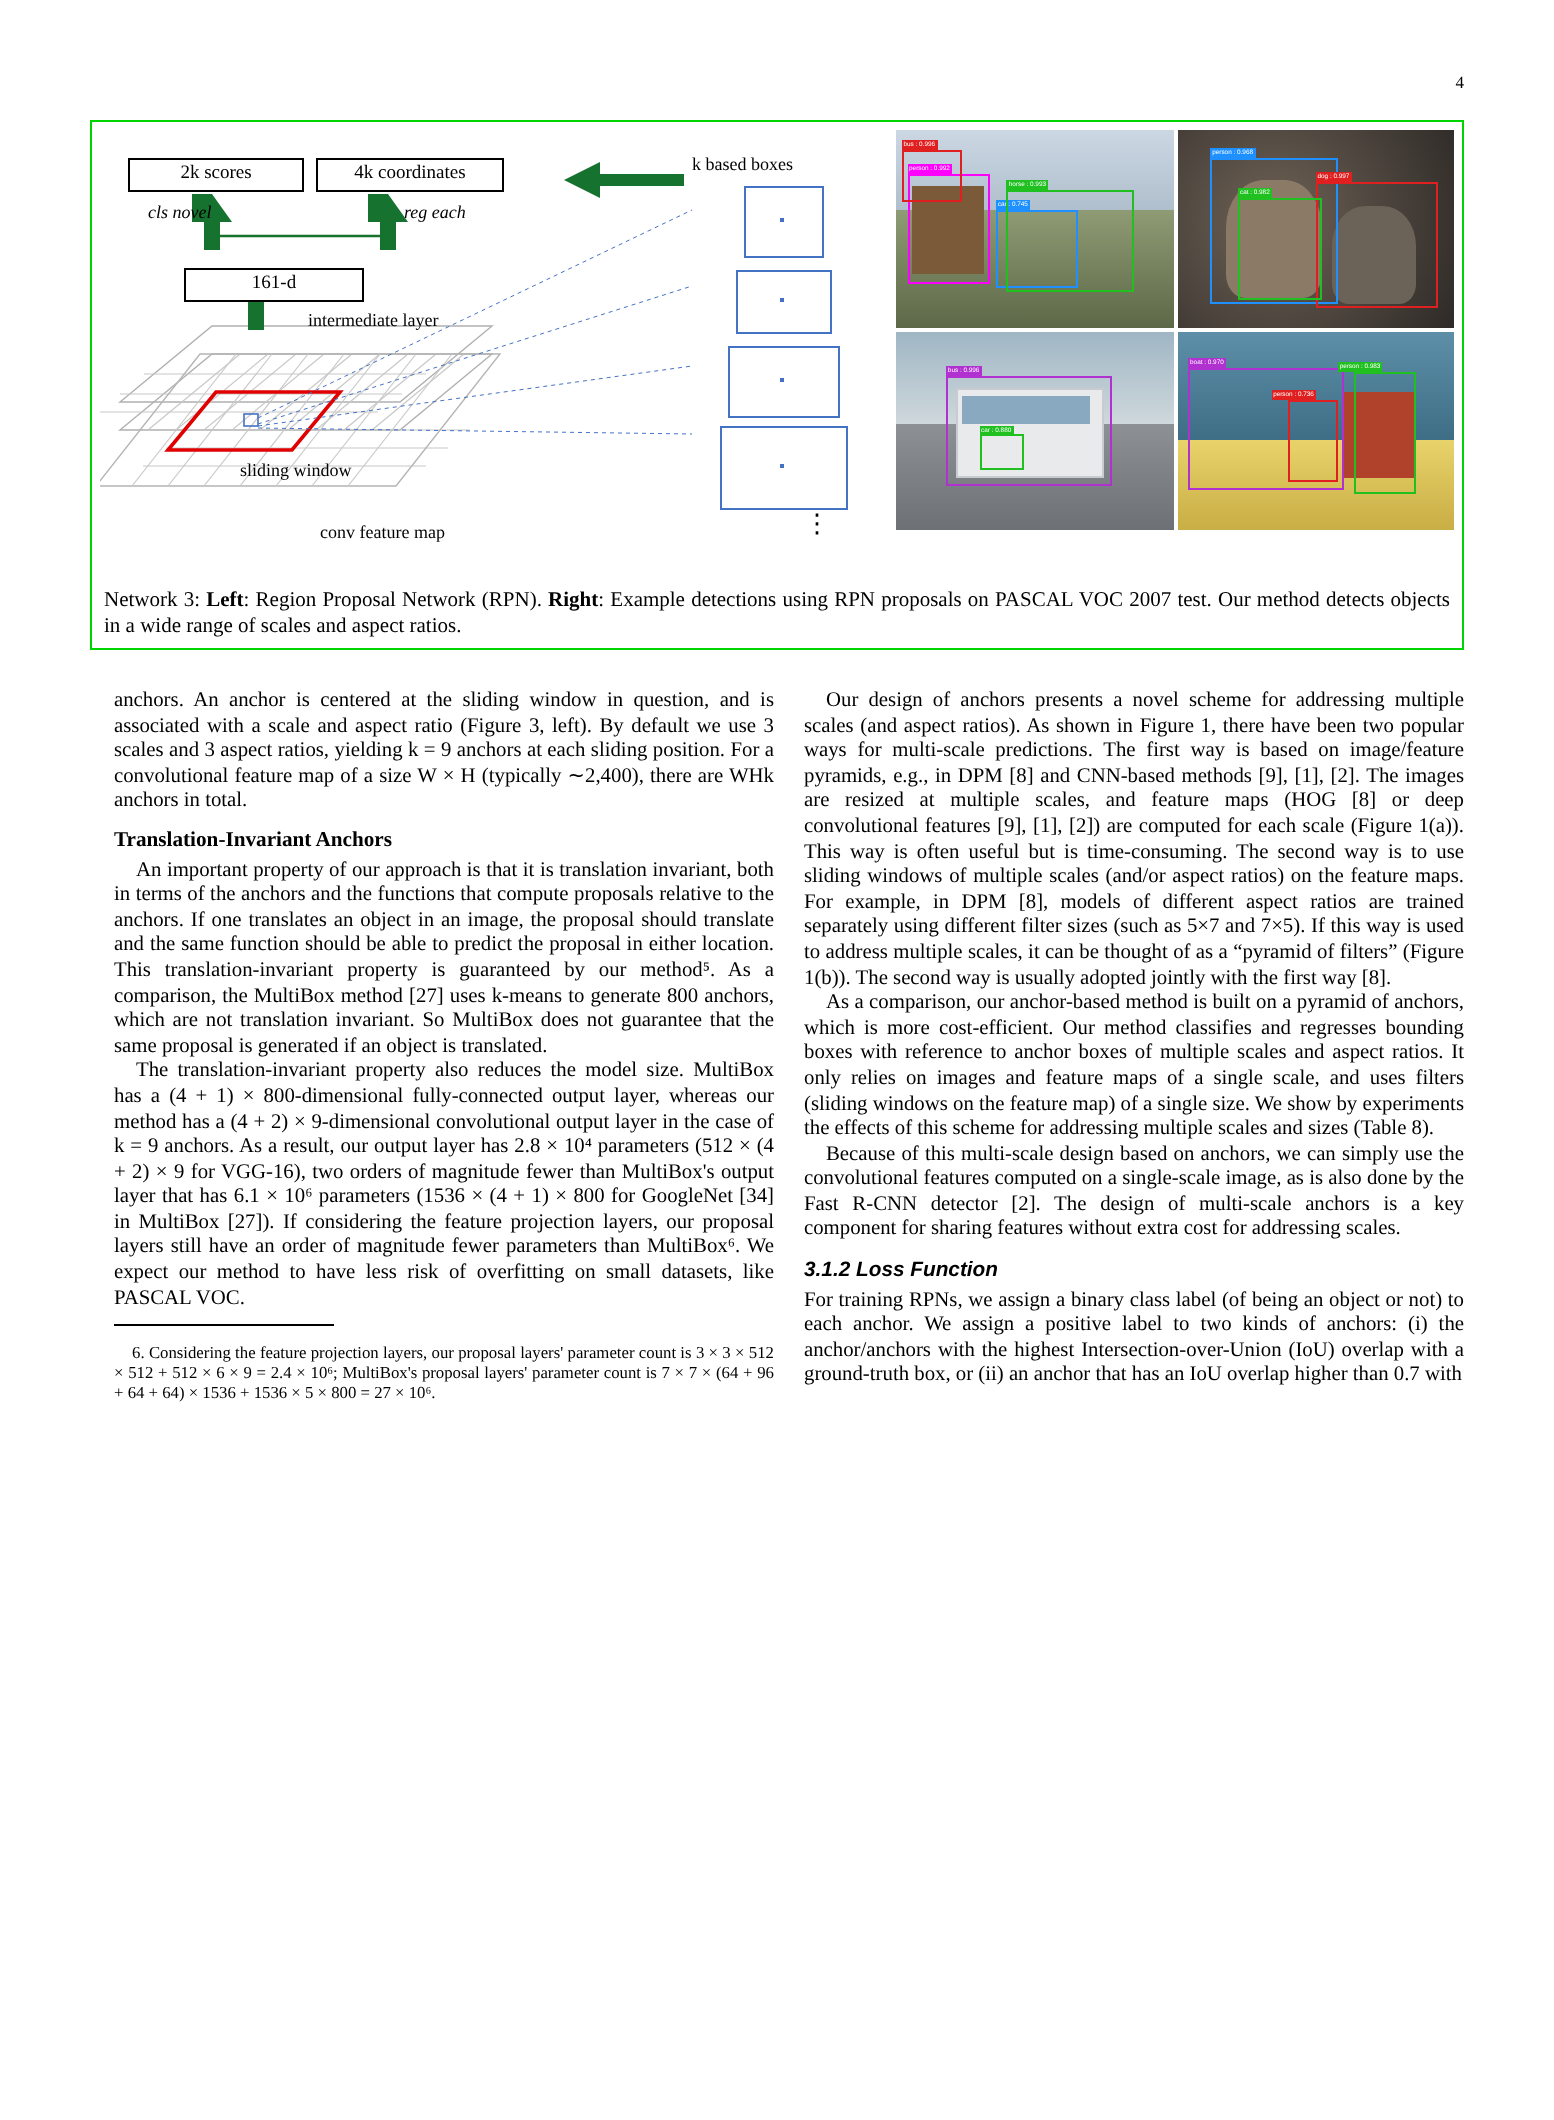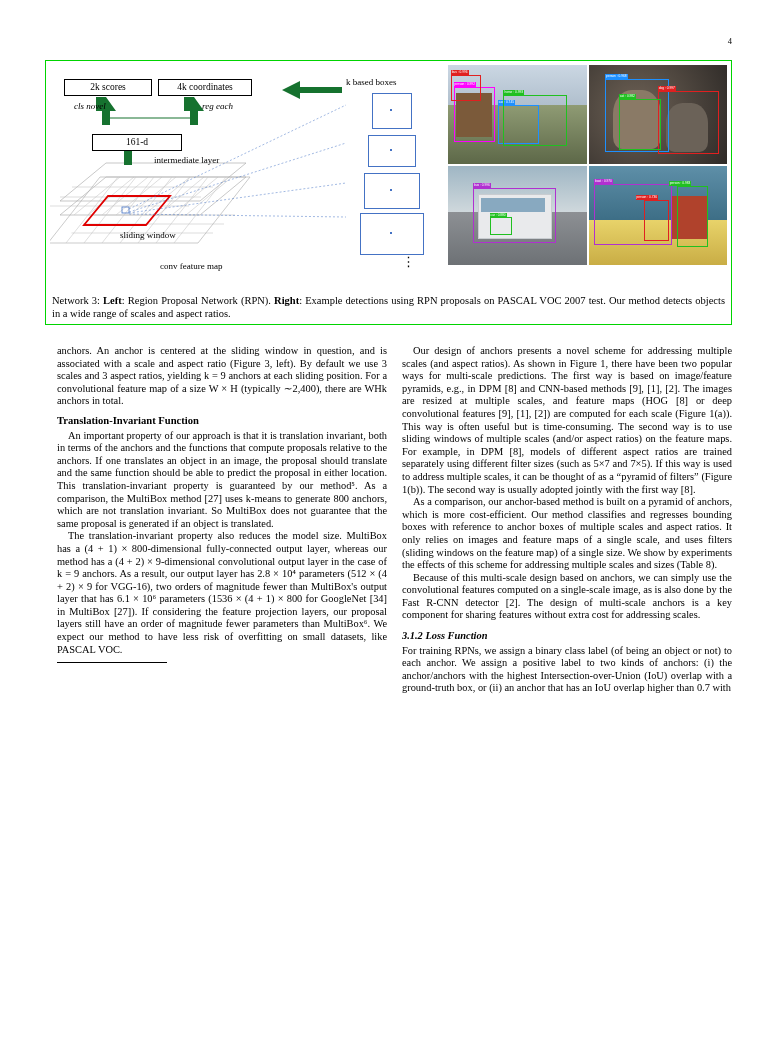"Translation-Invariant Function" h4.sec { text: Function -> Anchors }
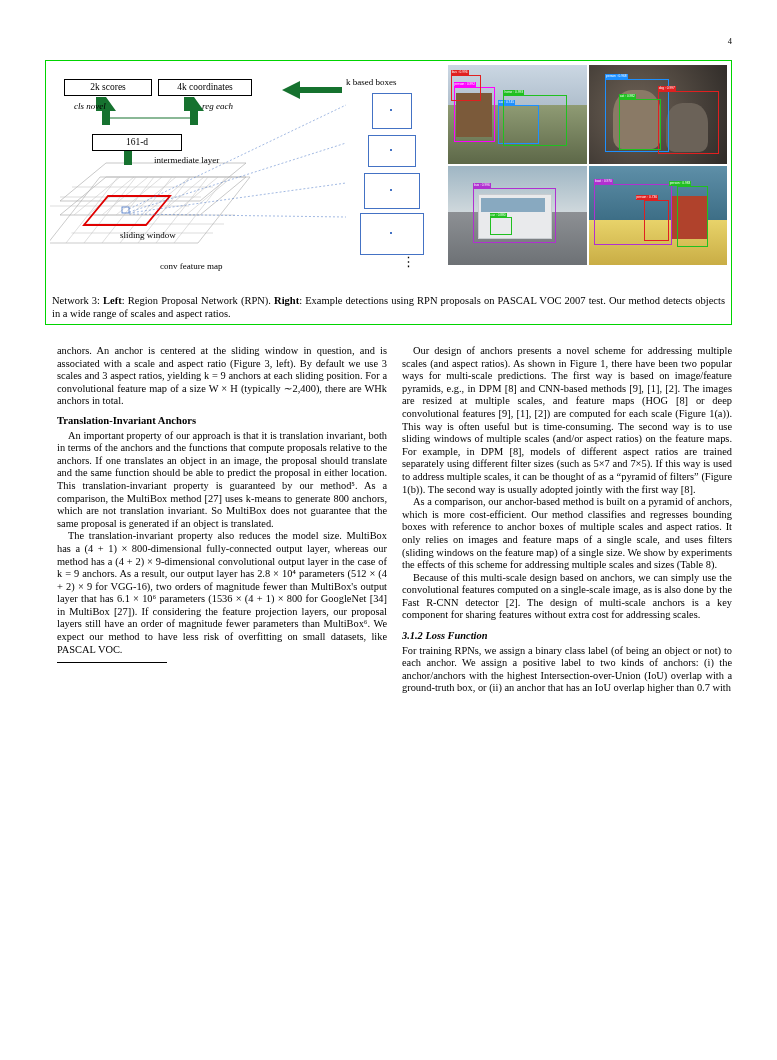"3.1.2 Loss Function" h4.subsec { font-family: Liberation Serif, serif -> Liberation Sans, sans-serif }
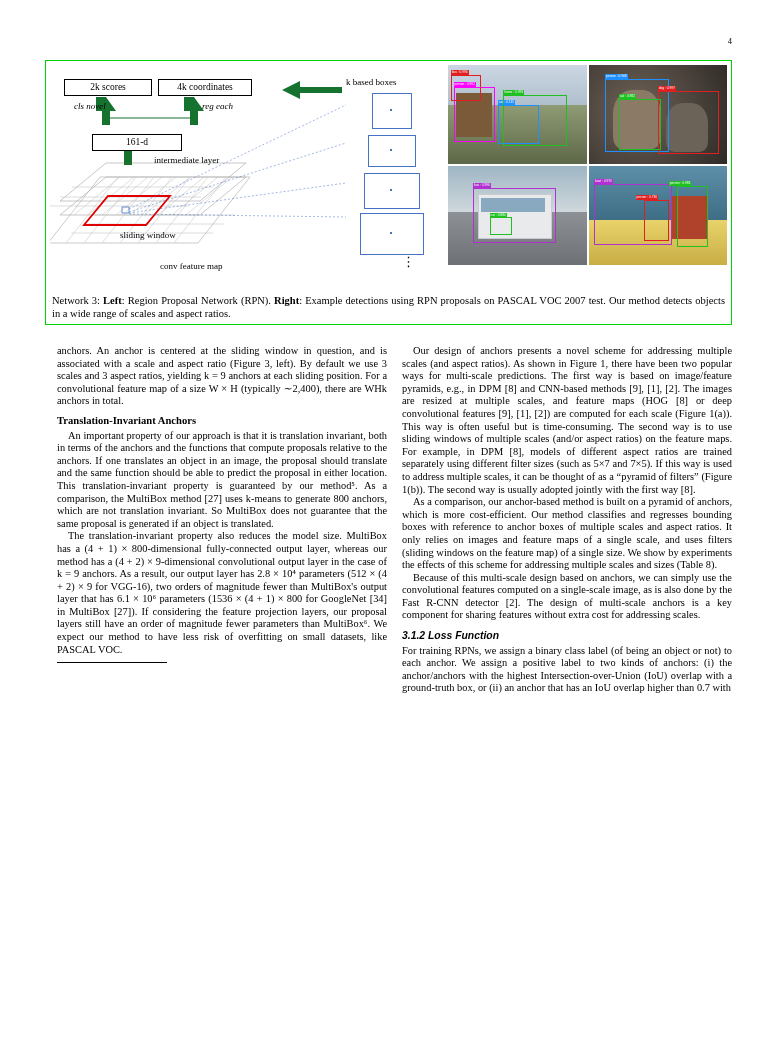"6. Considering the feature projection" p.footnote { html: none -> <p>6. Considering the feature projection layers, our proposal layers' parameter count is 3 × 3 × 512 × 512 + 512 × 6 × 9 = 2.4 × 10⁶; MultiBox's proposal layers' parameter count is 7 × 7 × (64 + 96 + 64 + 64) × 1536 + 1536 × 5 × 800 = 27 × 10⁶.</p> }
